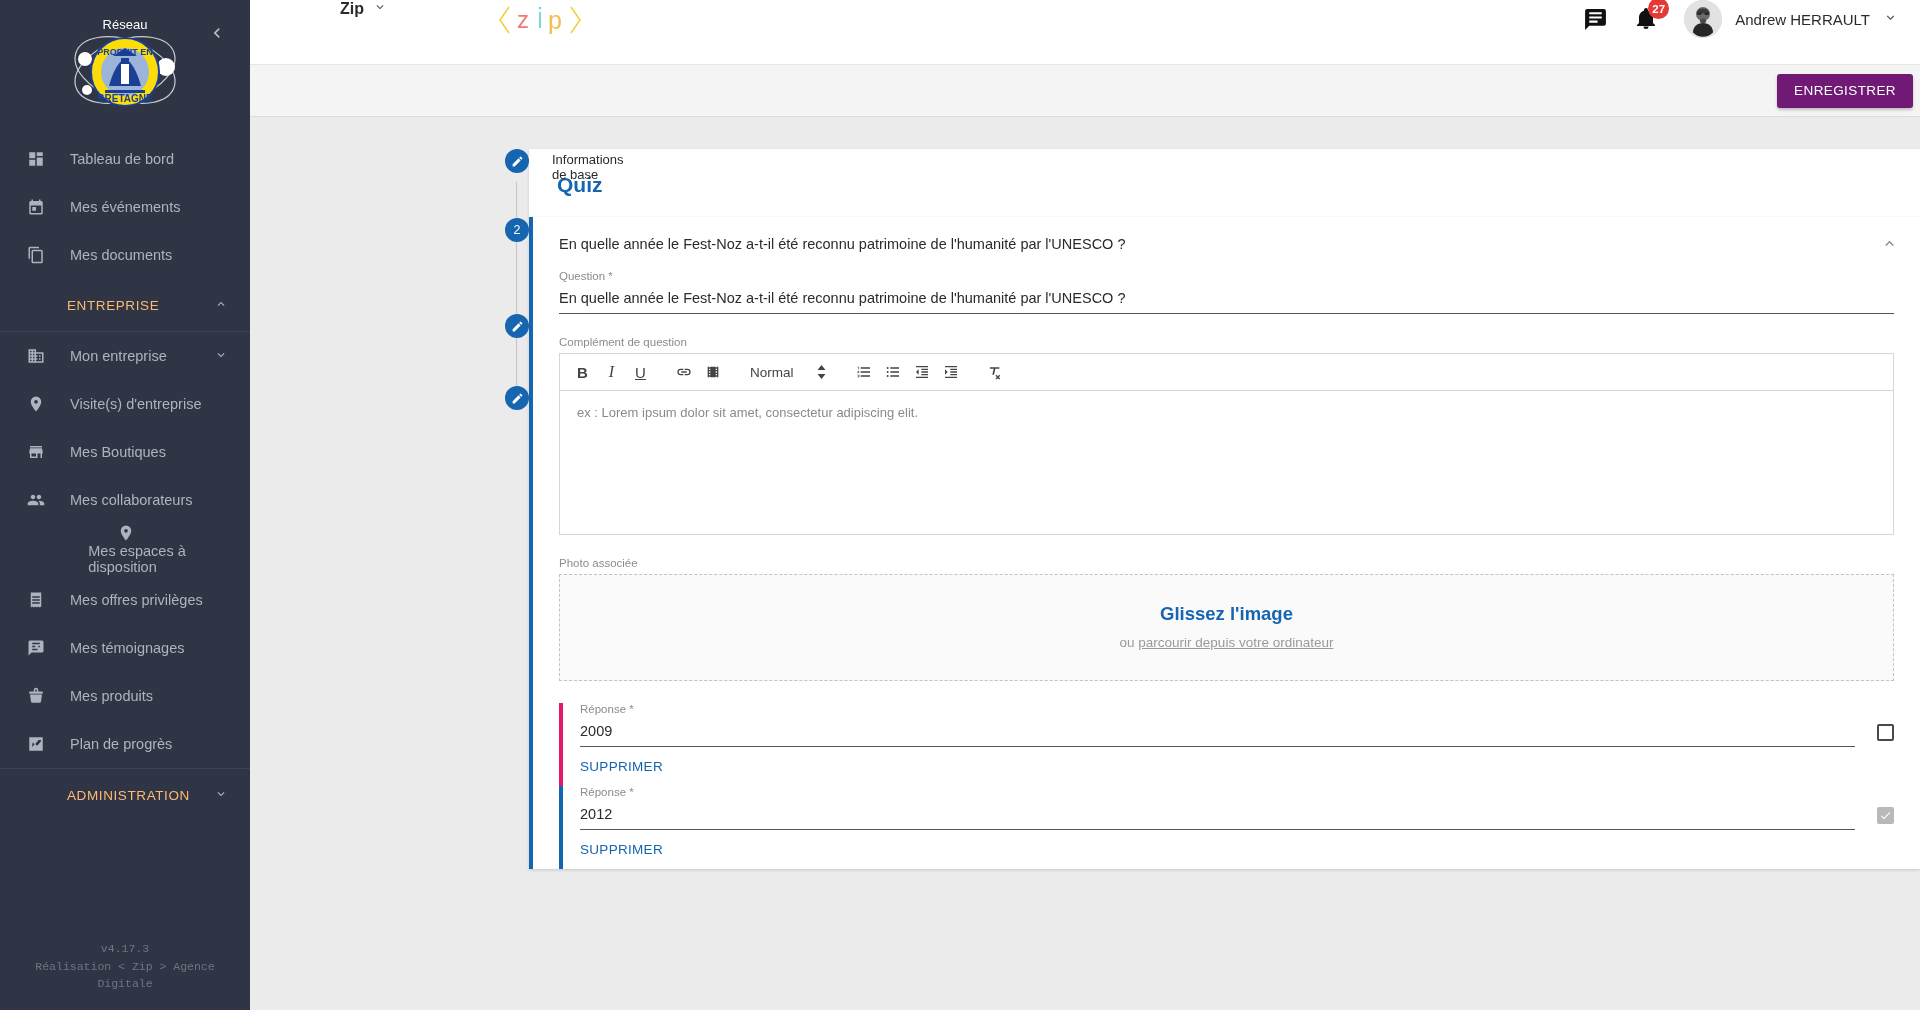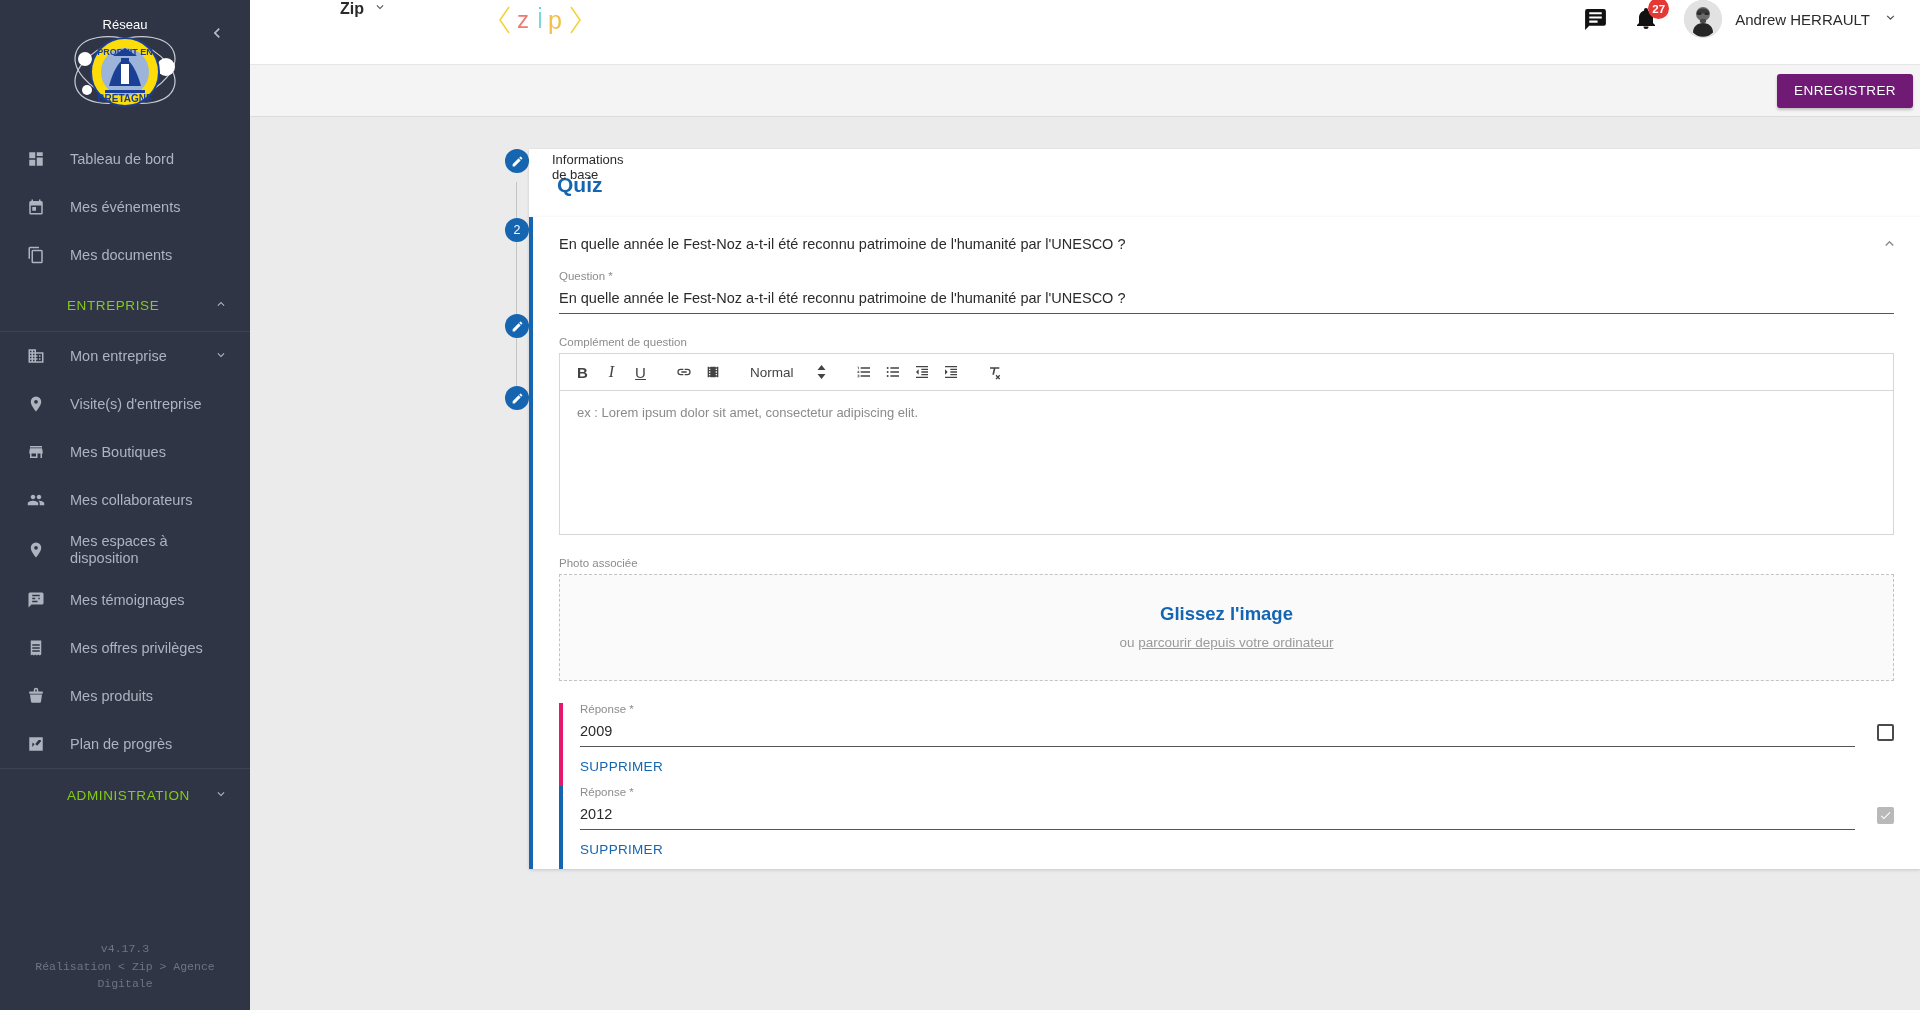"ENTREPRISE" .nav-section { color: #84cc16 -> #fdba74 }
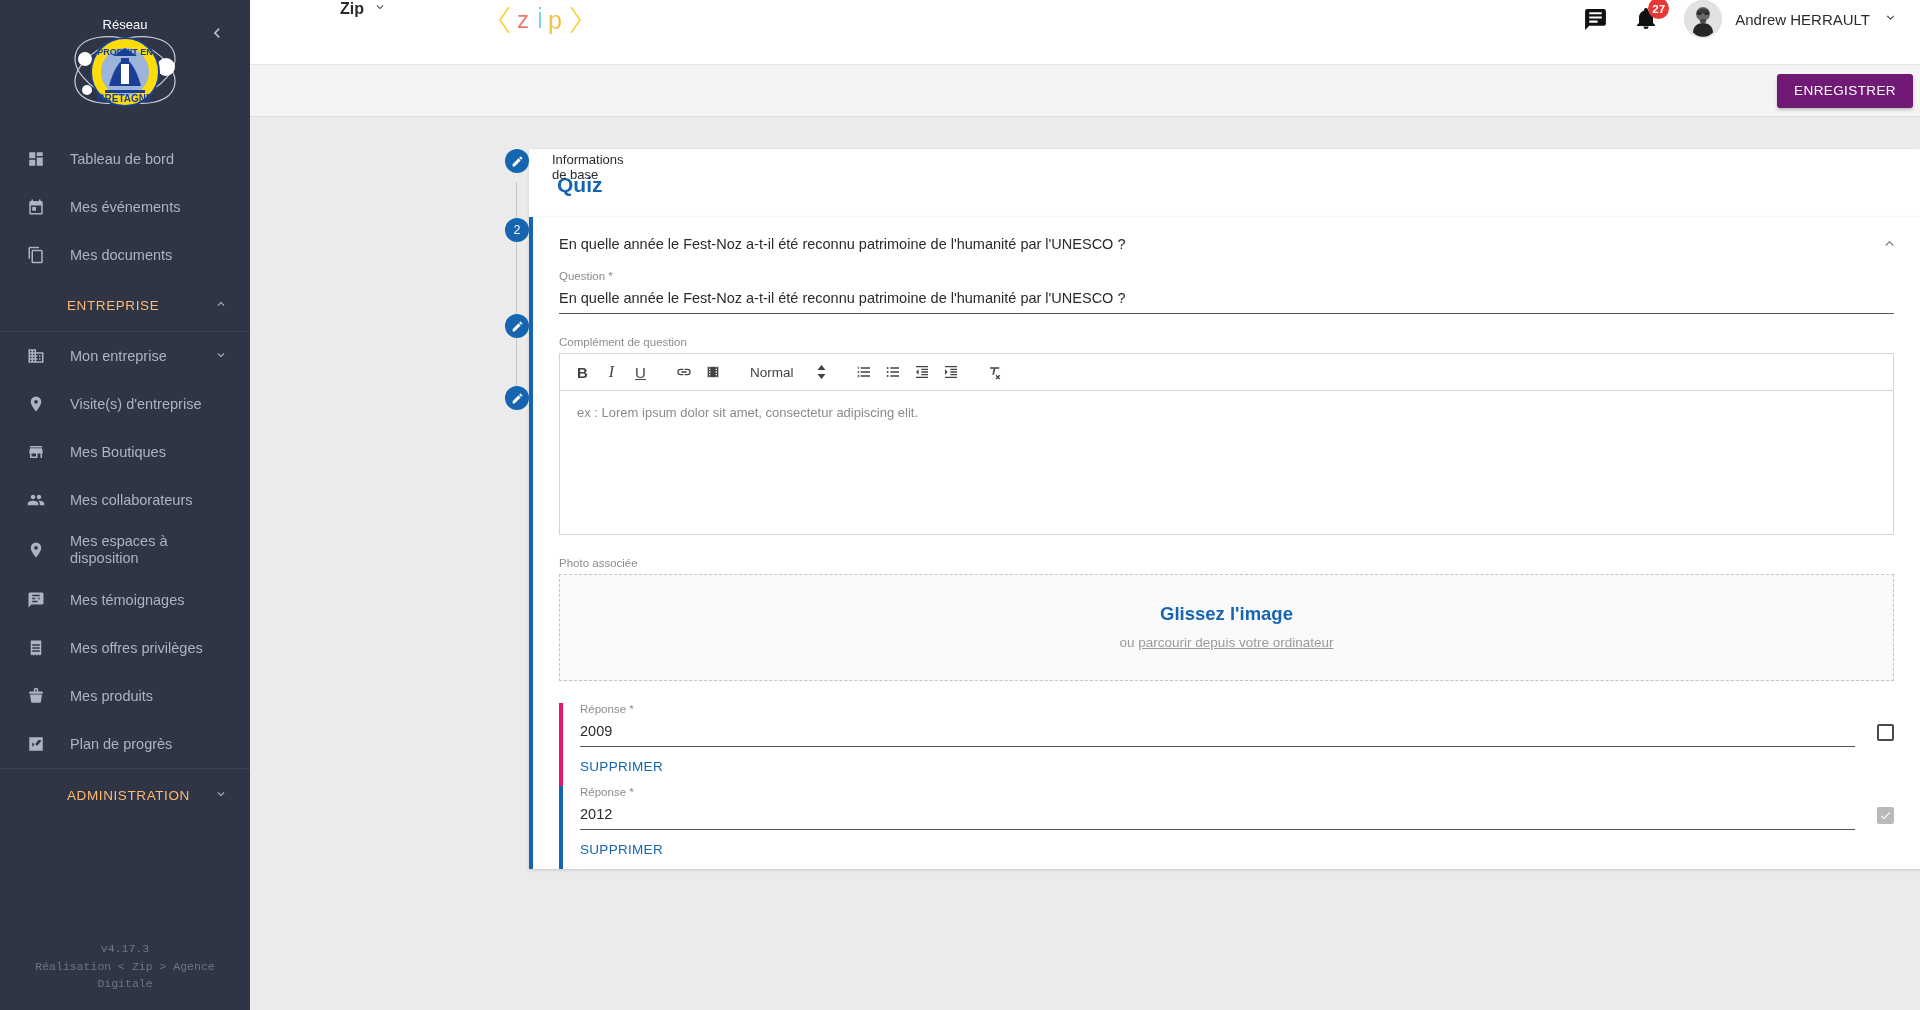"Mes espaces à" .nav-item.two-line { flex-direction: none -> column }
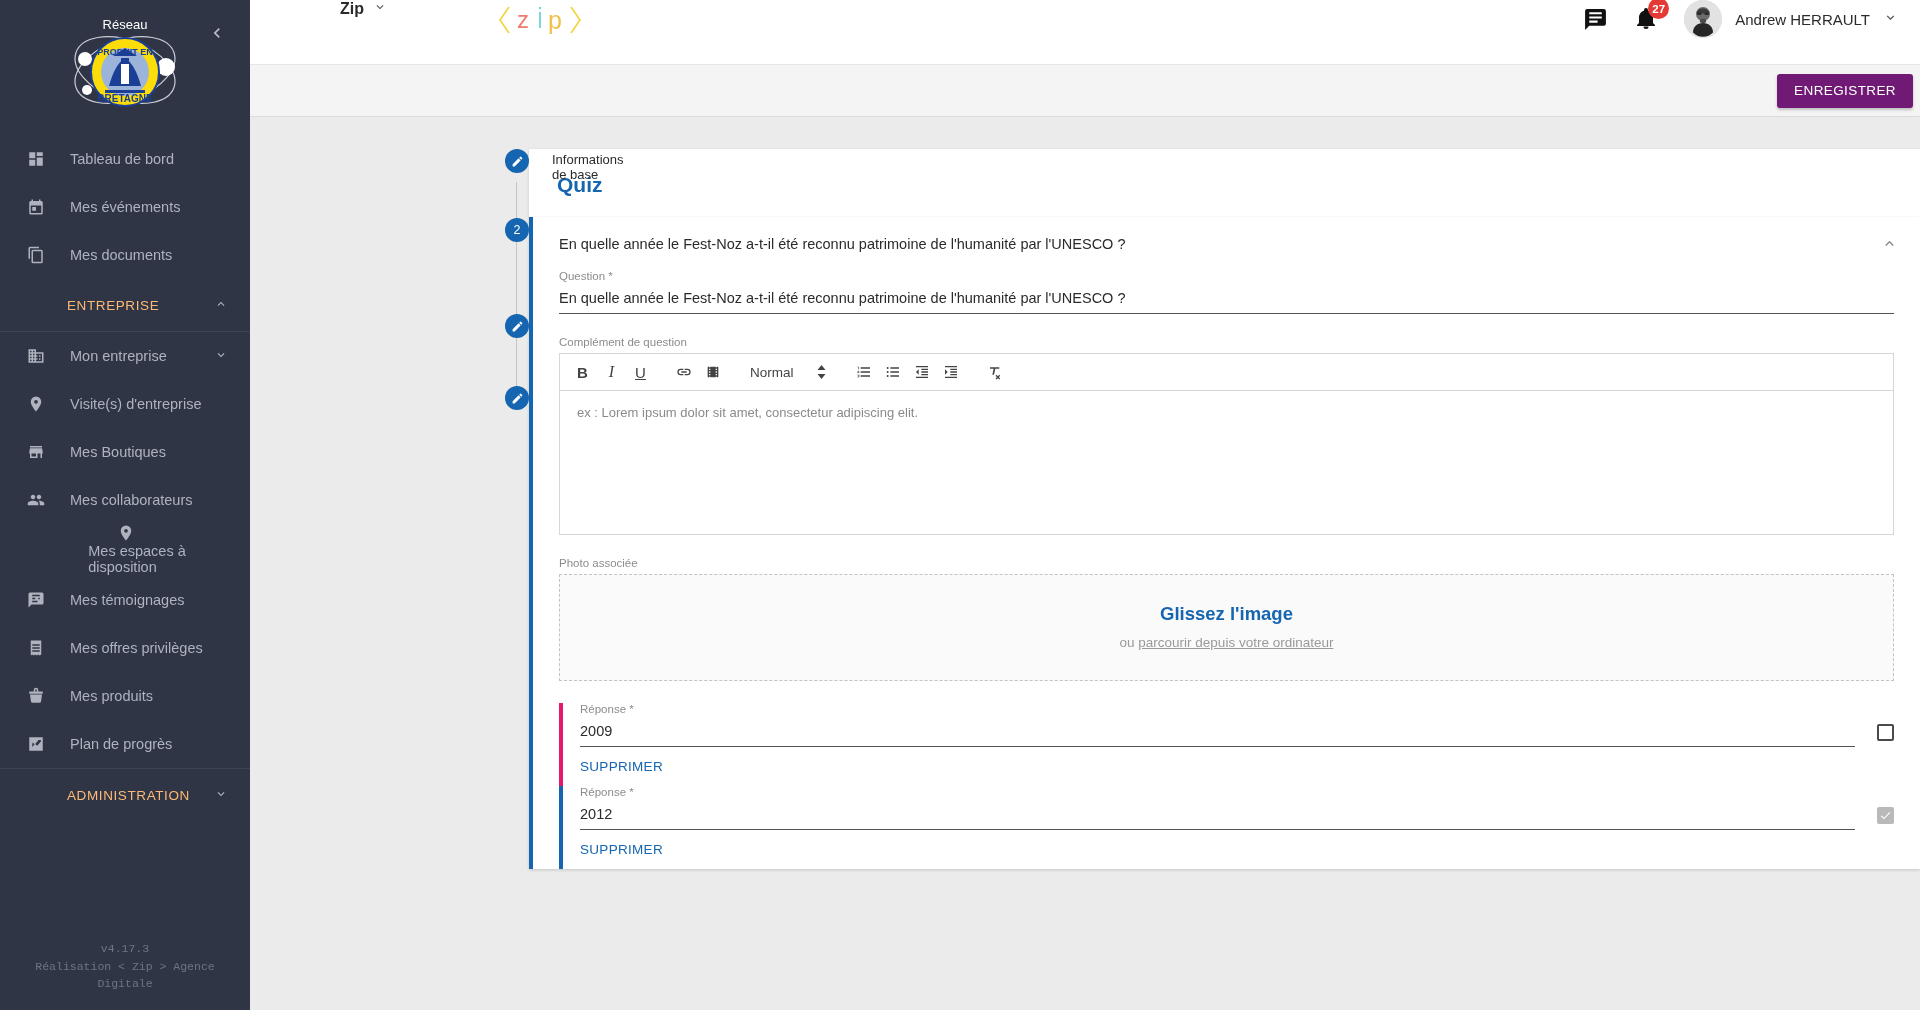"Mes témoignages" div.nav-item { order: before "Mes offres privilèges" -> after "Mes offres privilèges" }
